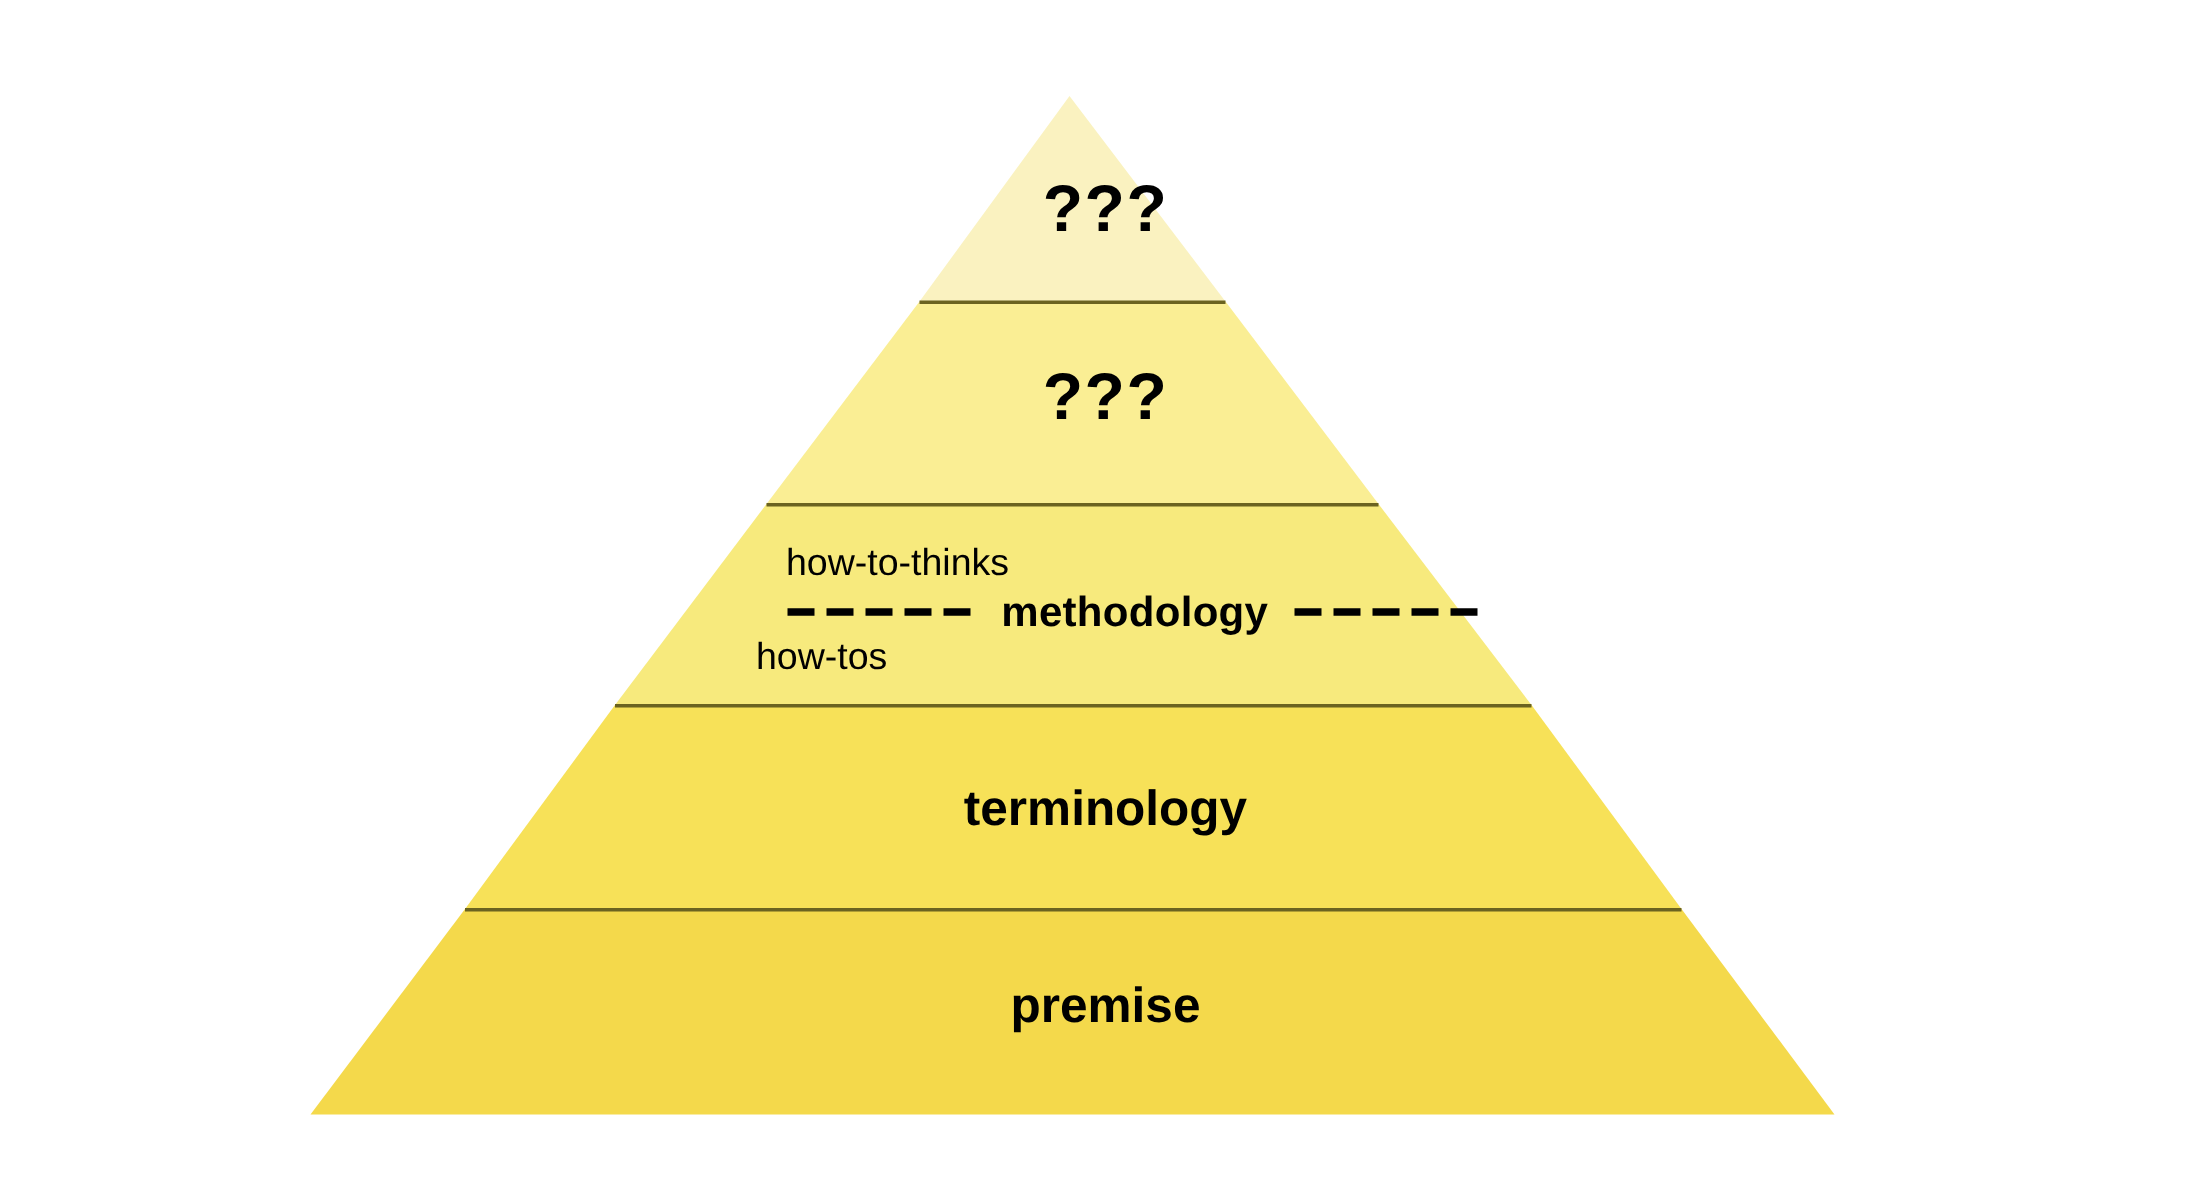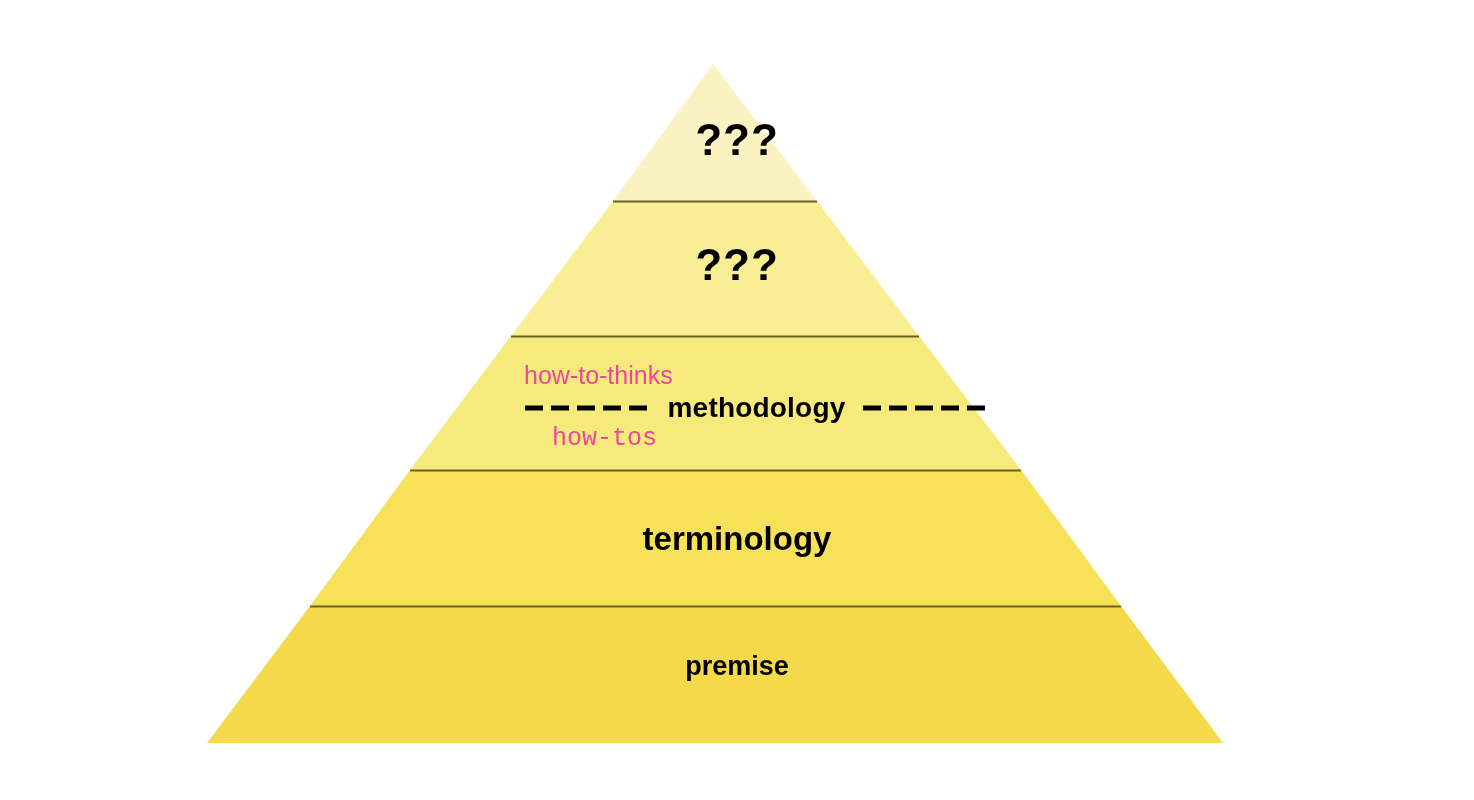"how-to-thinks" .sub-label { color: #ec4899 -> #000000 }
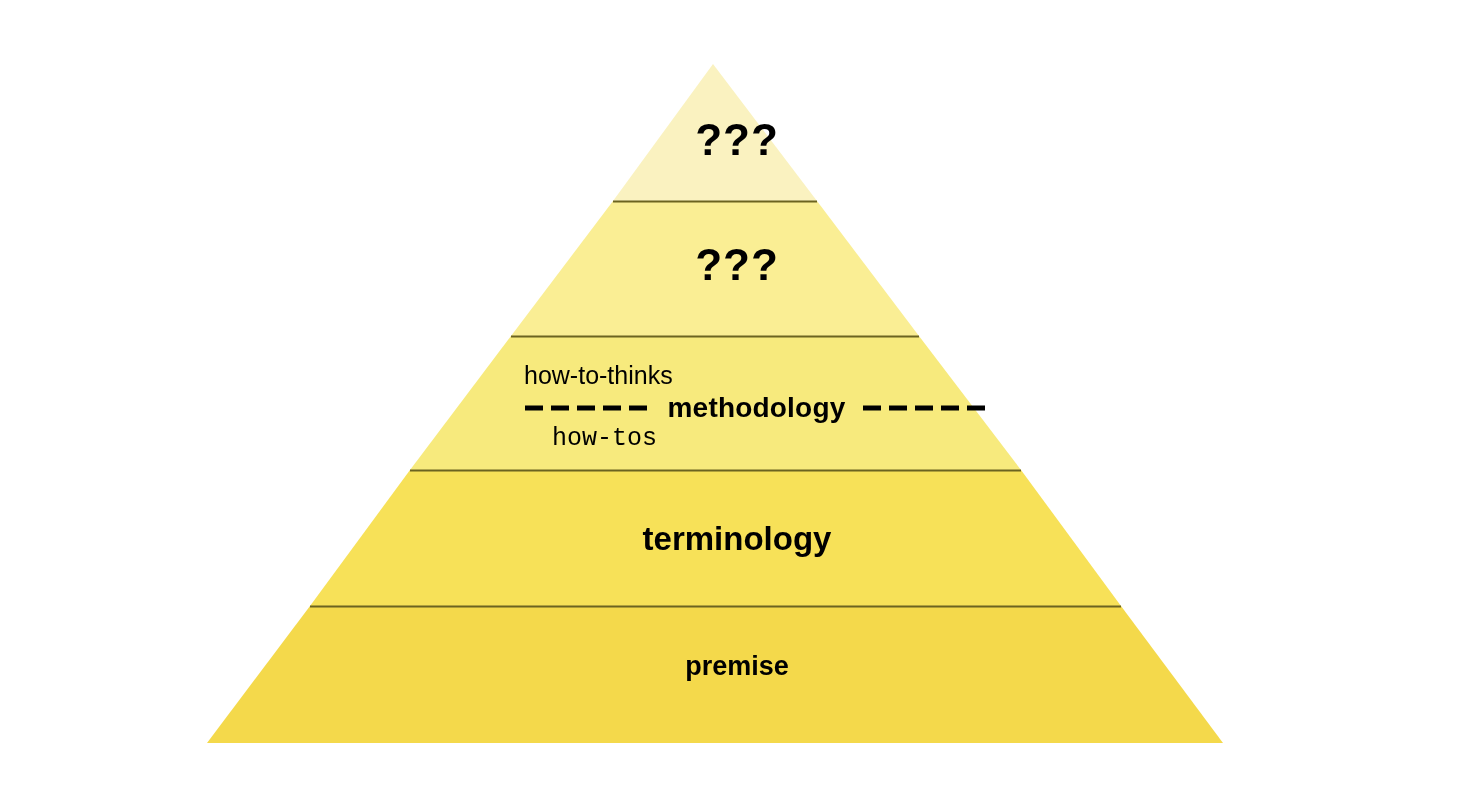"how-tos" #label-how-tos { font-family: Liberation Mono, monospace -> none; left: 552px -> 504px }
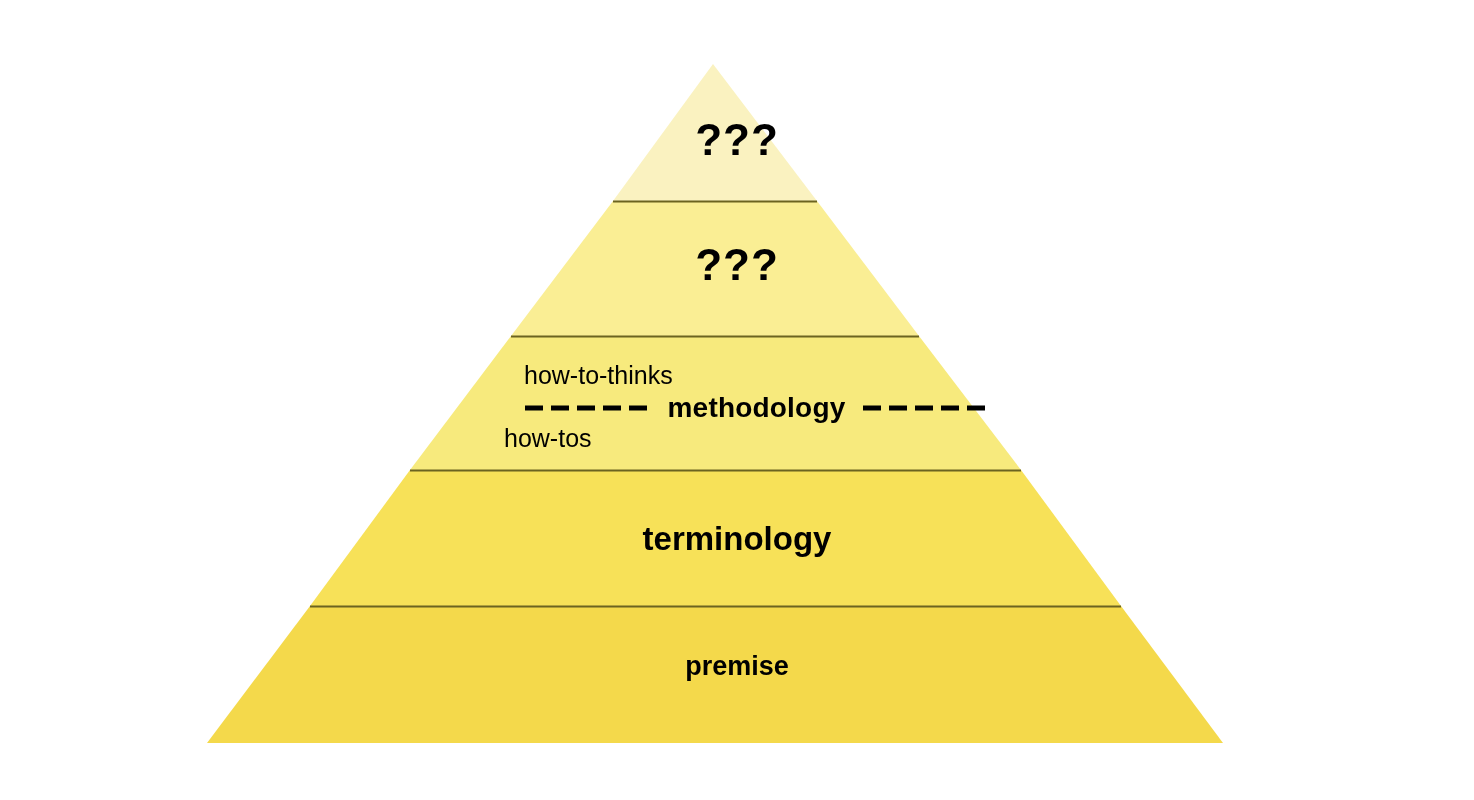"premise" #label-tier-5 { font-size: 27px -> 33px }
